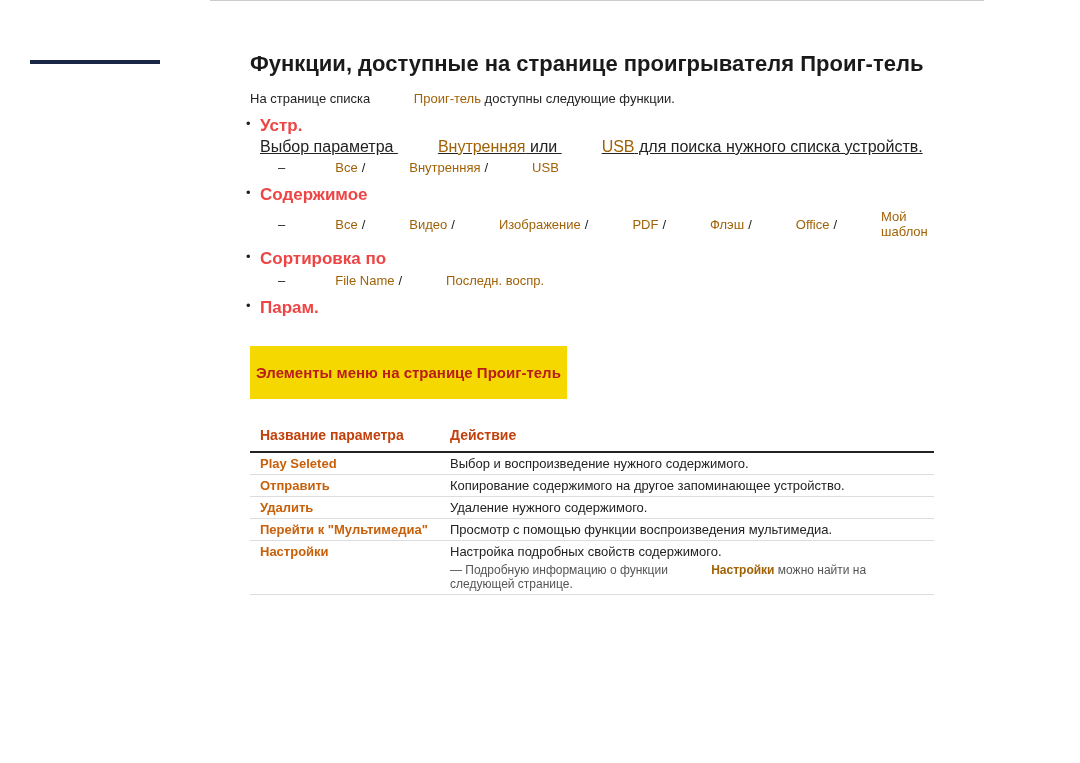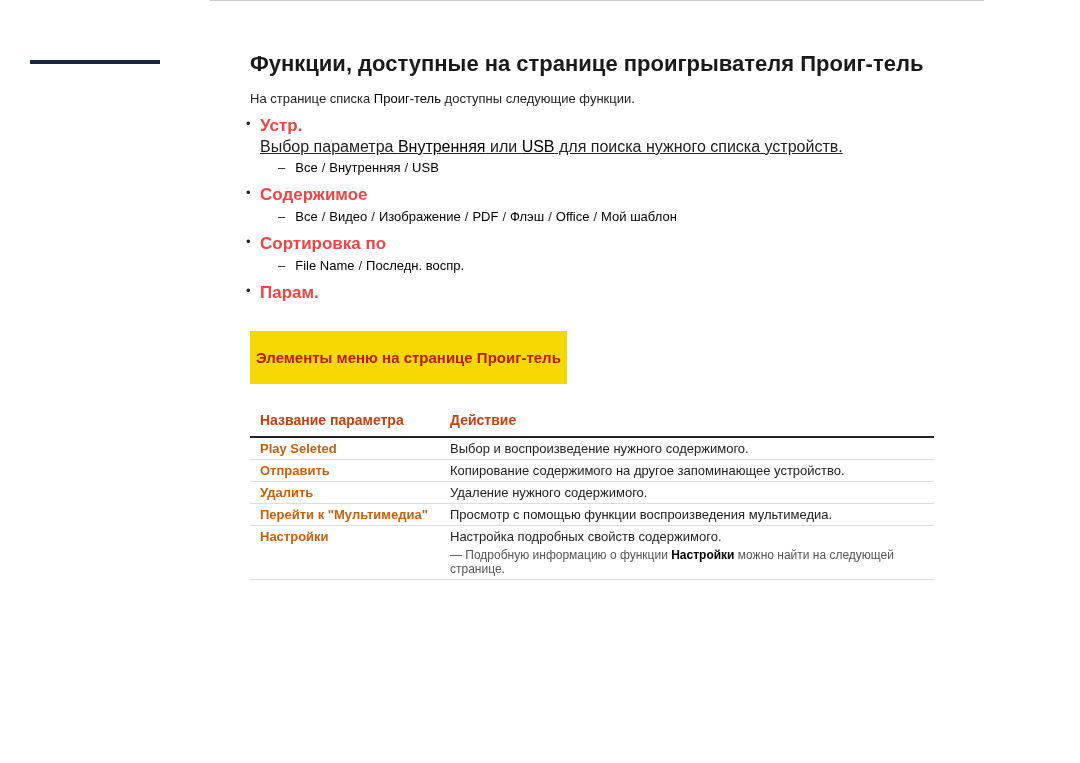"Проиг-тель" .link-orange { color: #000000 -> #a16207; margin-left: none -> 40px }
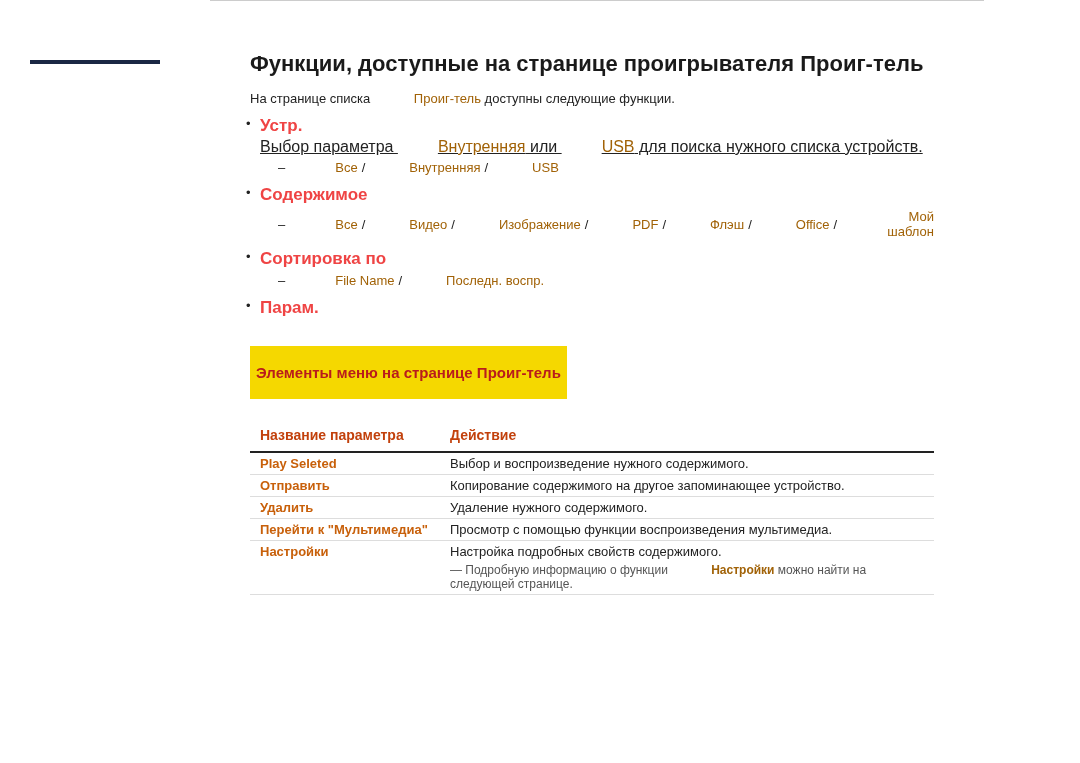"Все" .sub-dash { text-align: right -> none }
